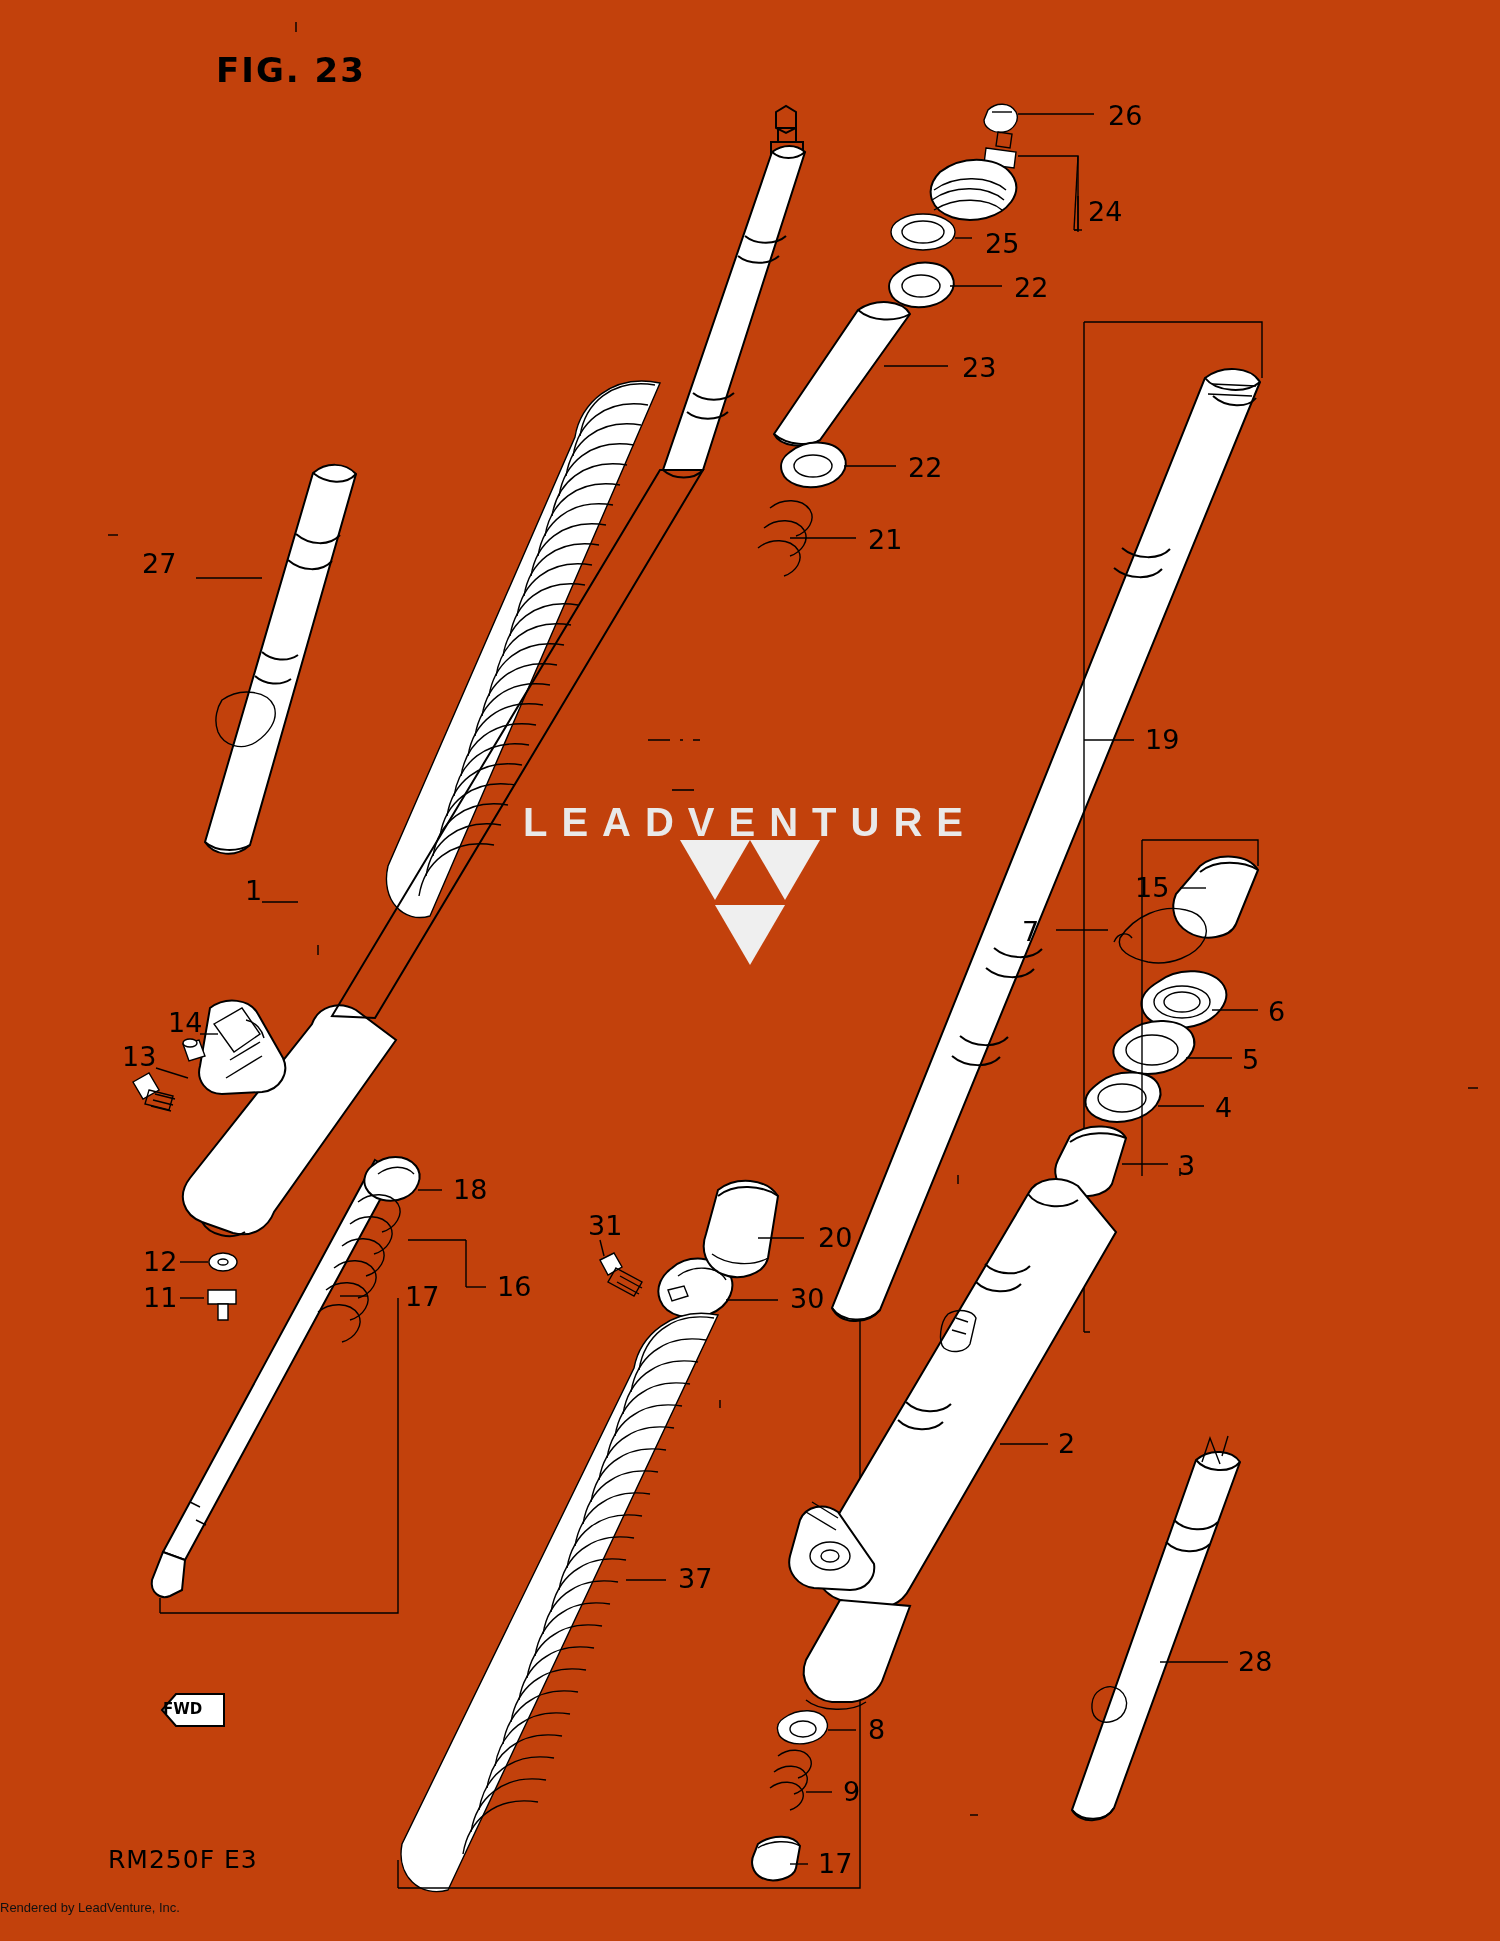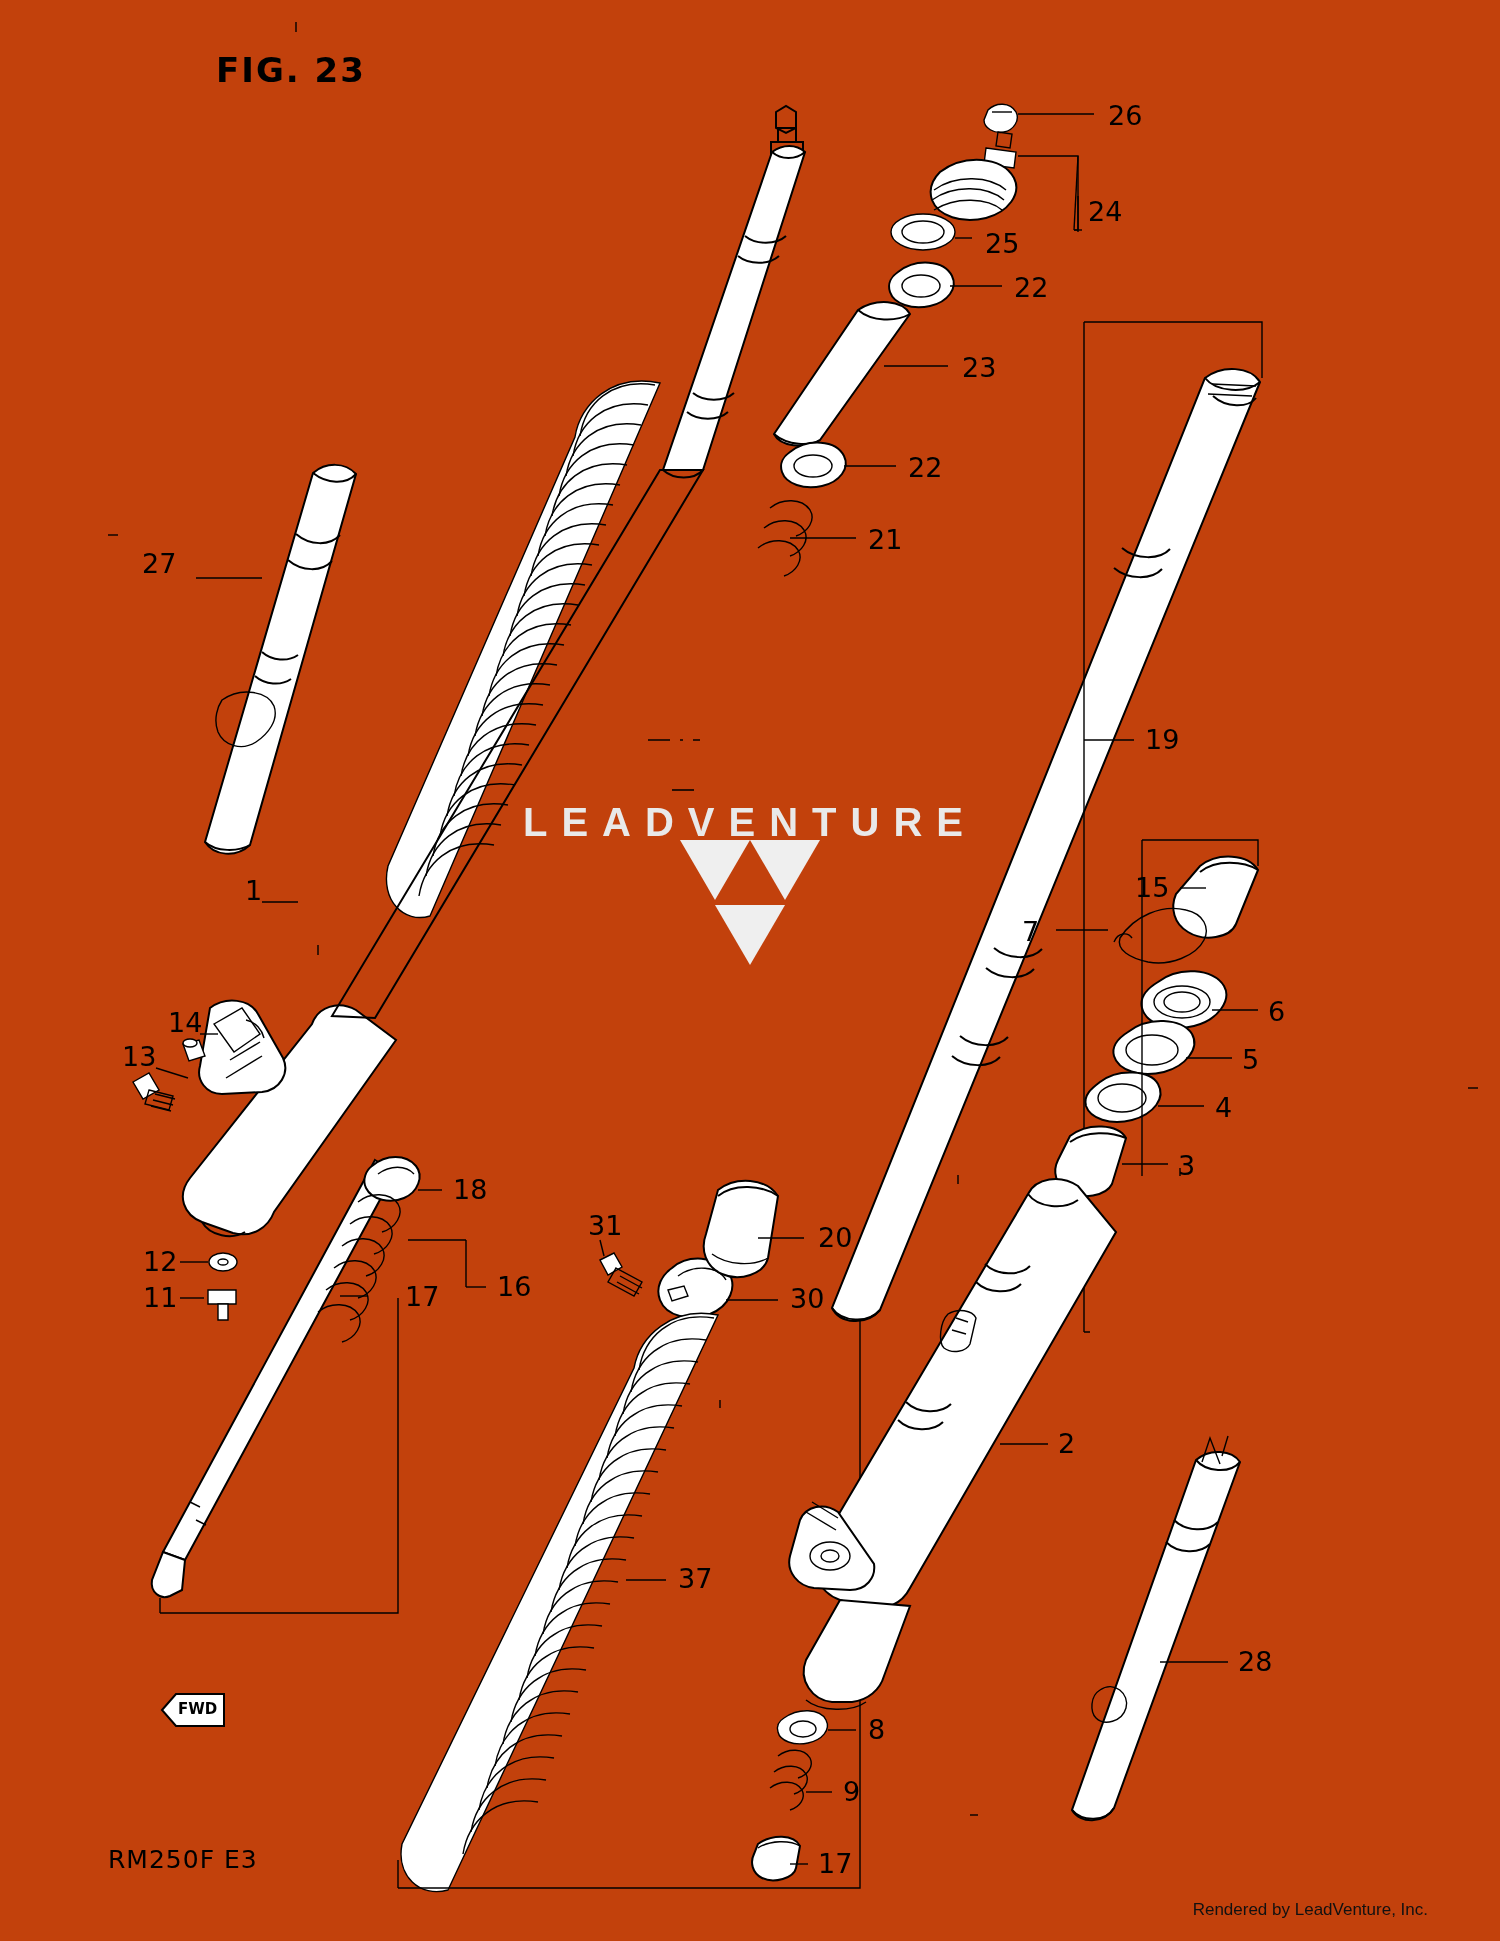"FWD" #fwd-badge span { left: 18px -> 3px }
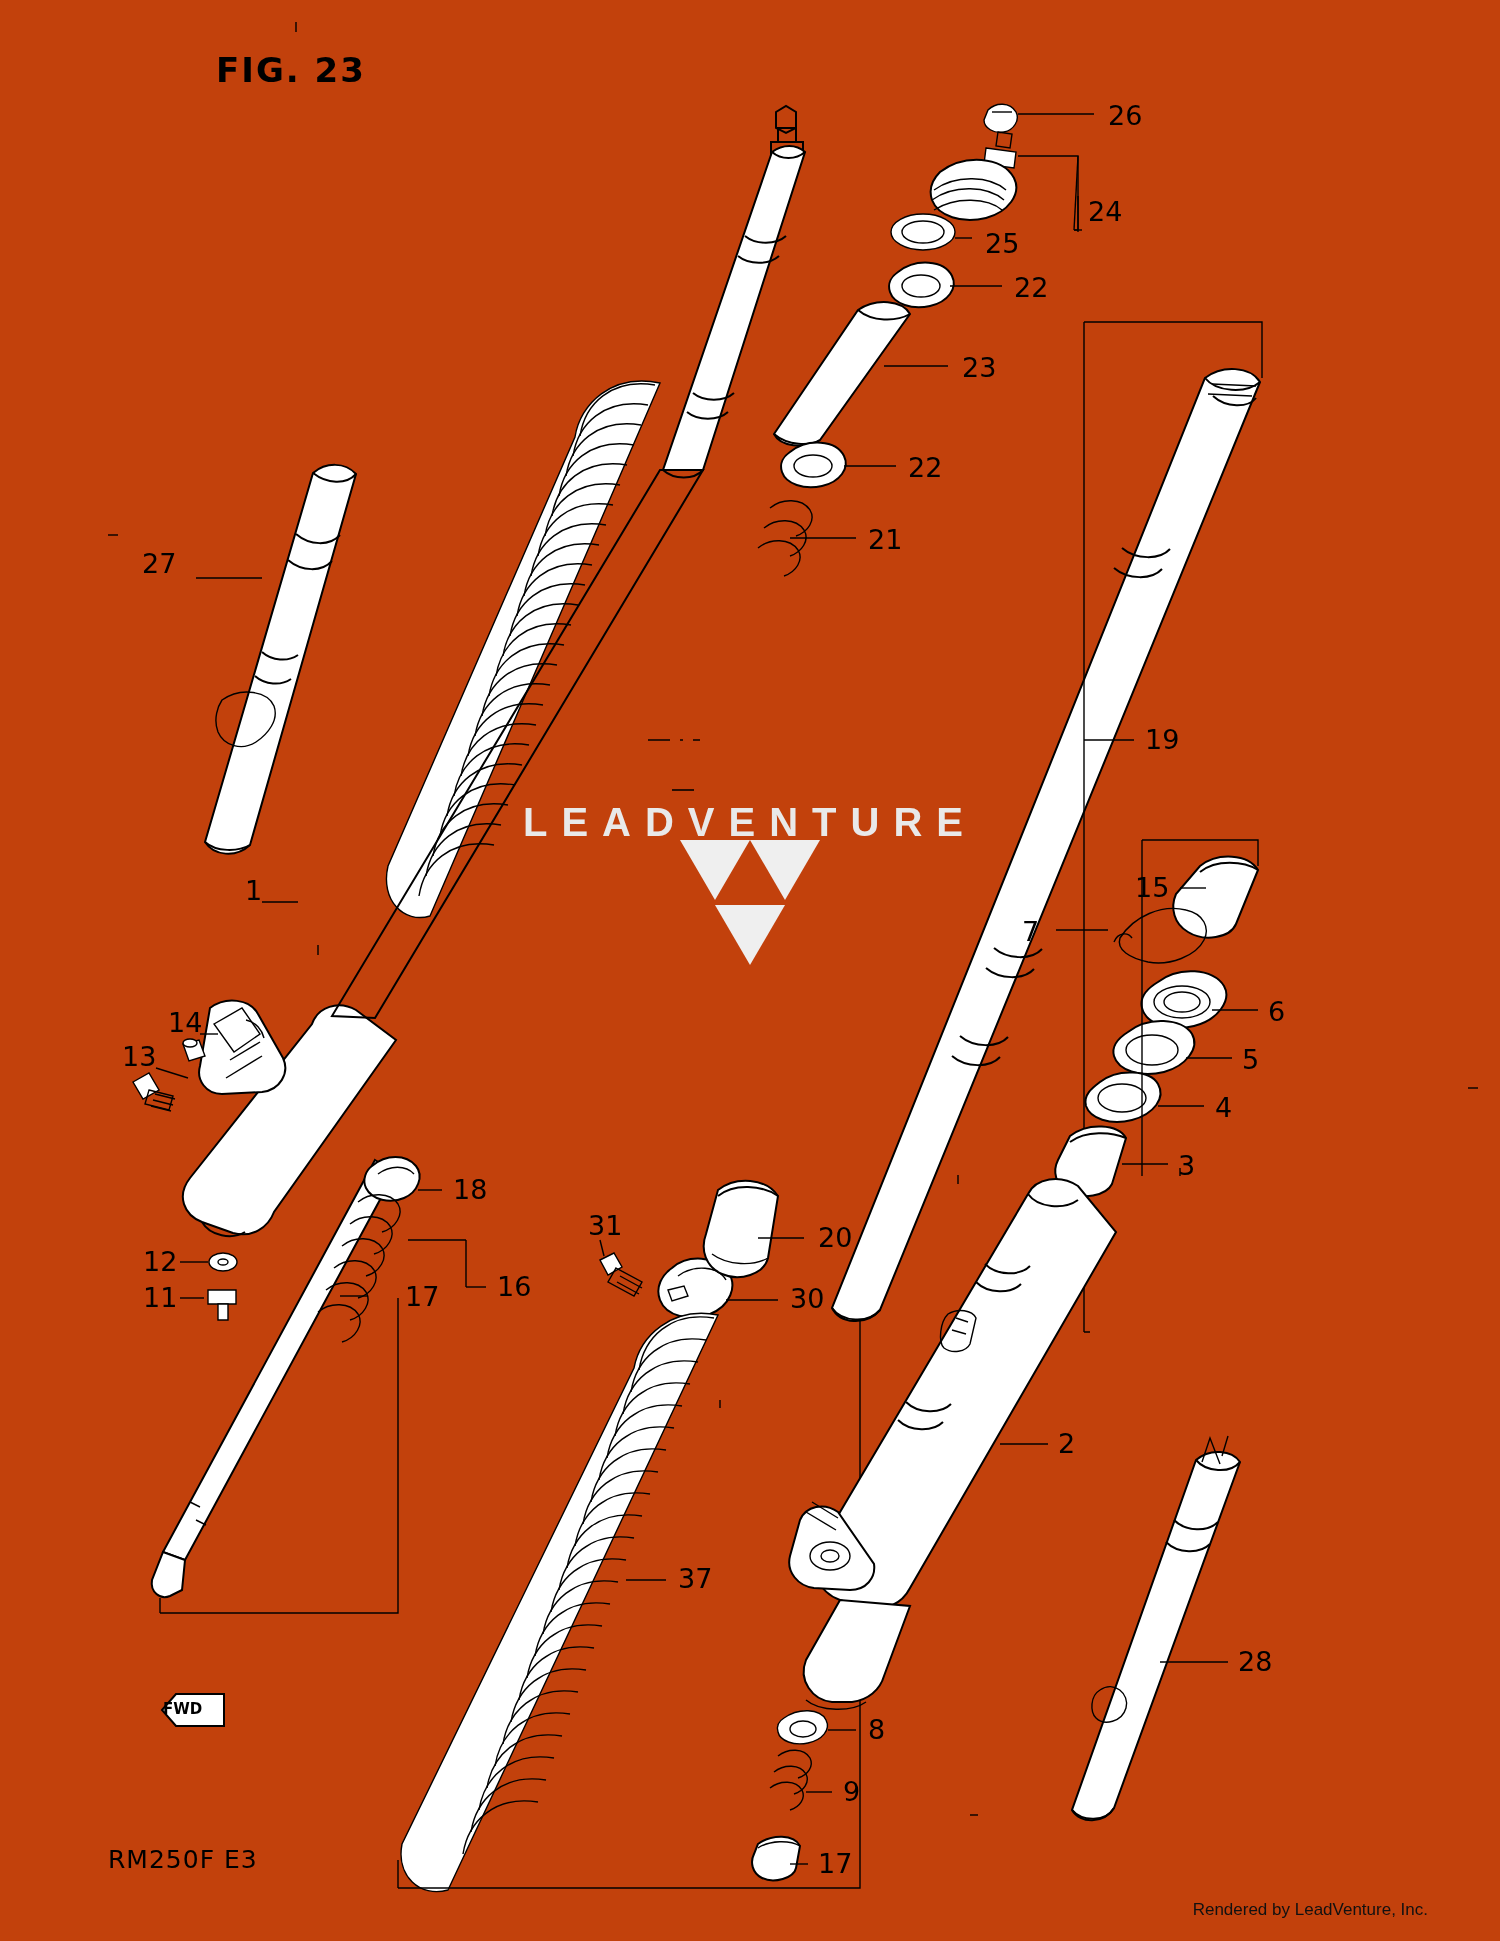"Rendered by LeadVenture, Inc." #footer-credit { font-size: 17px -> 13px; text-align: right -> left }
